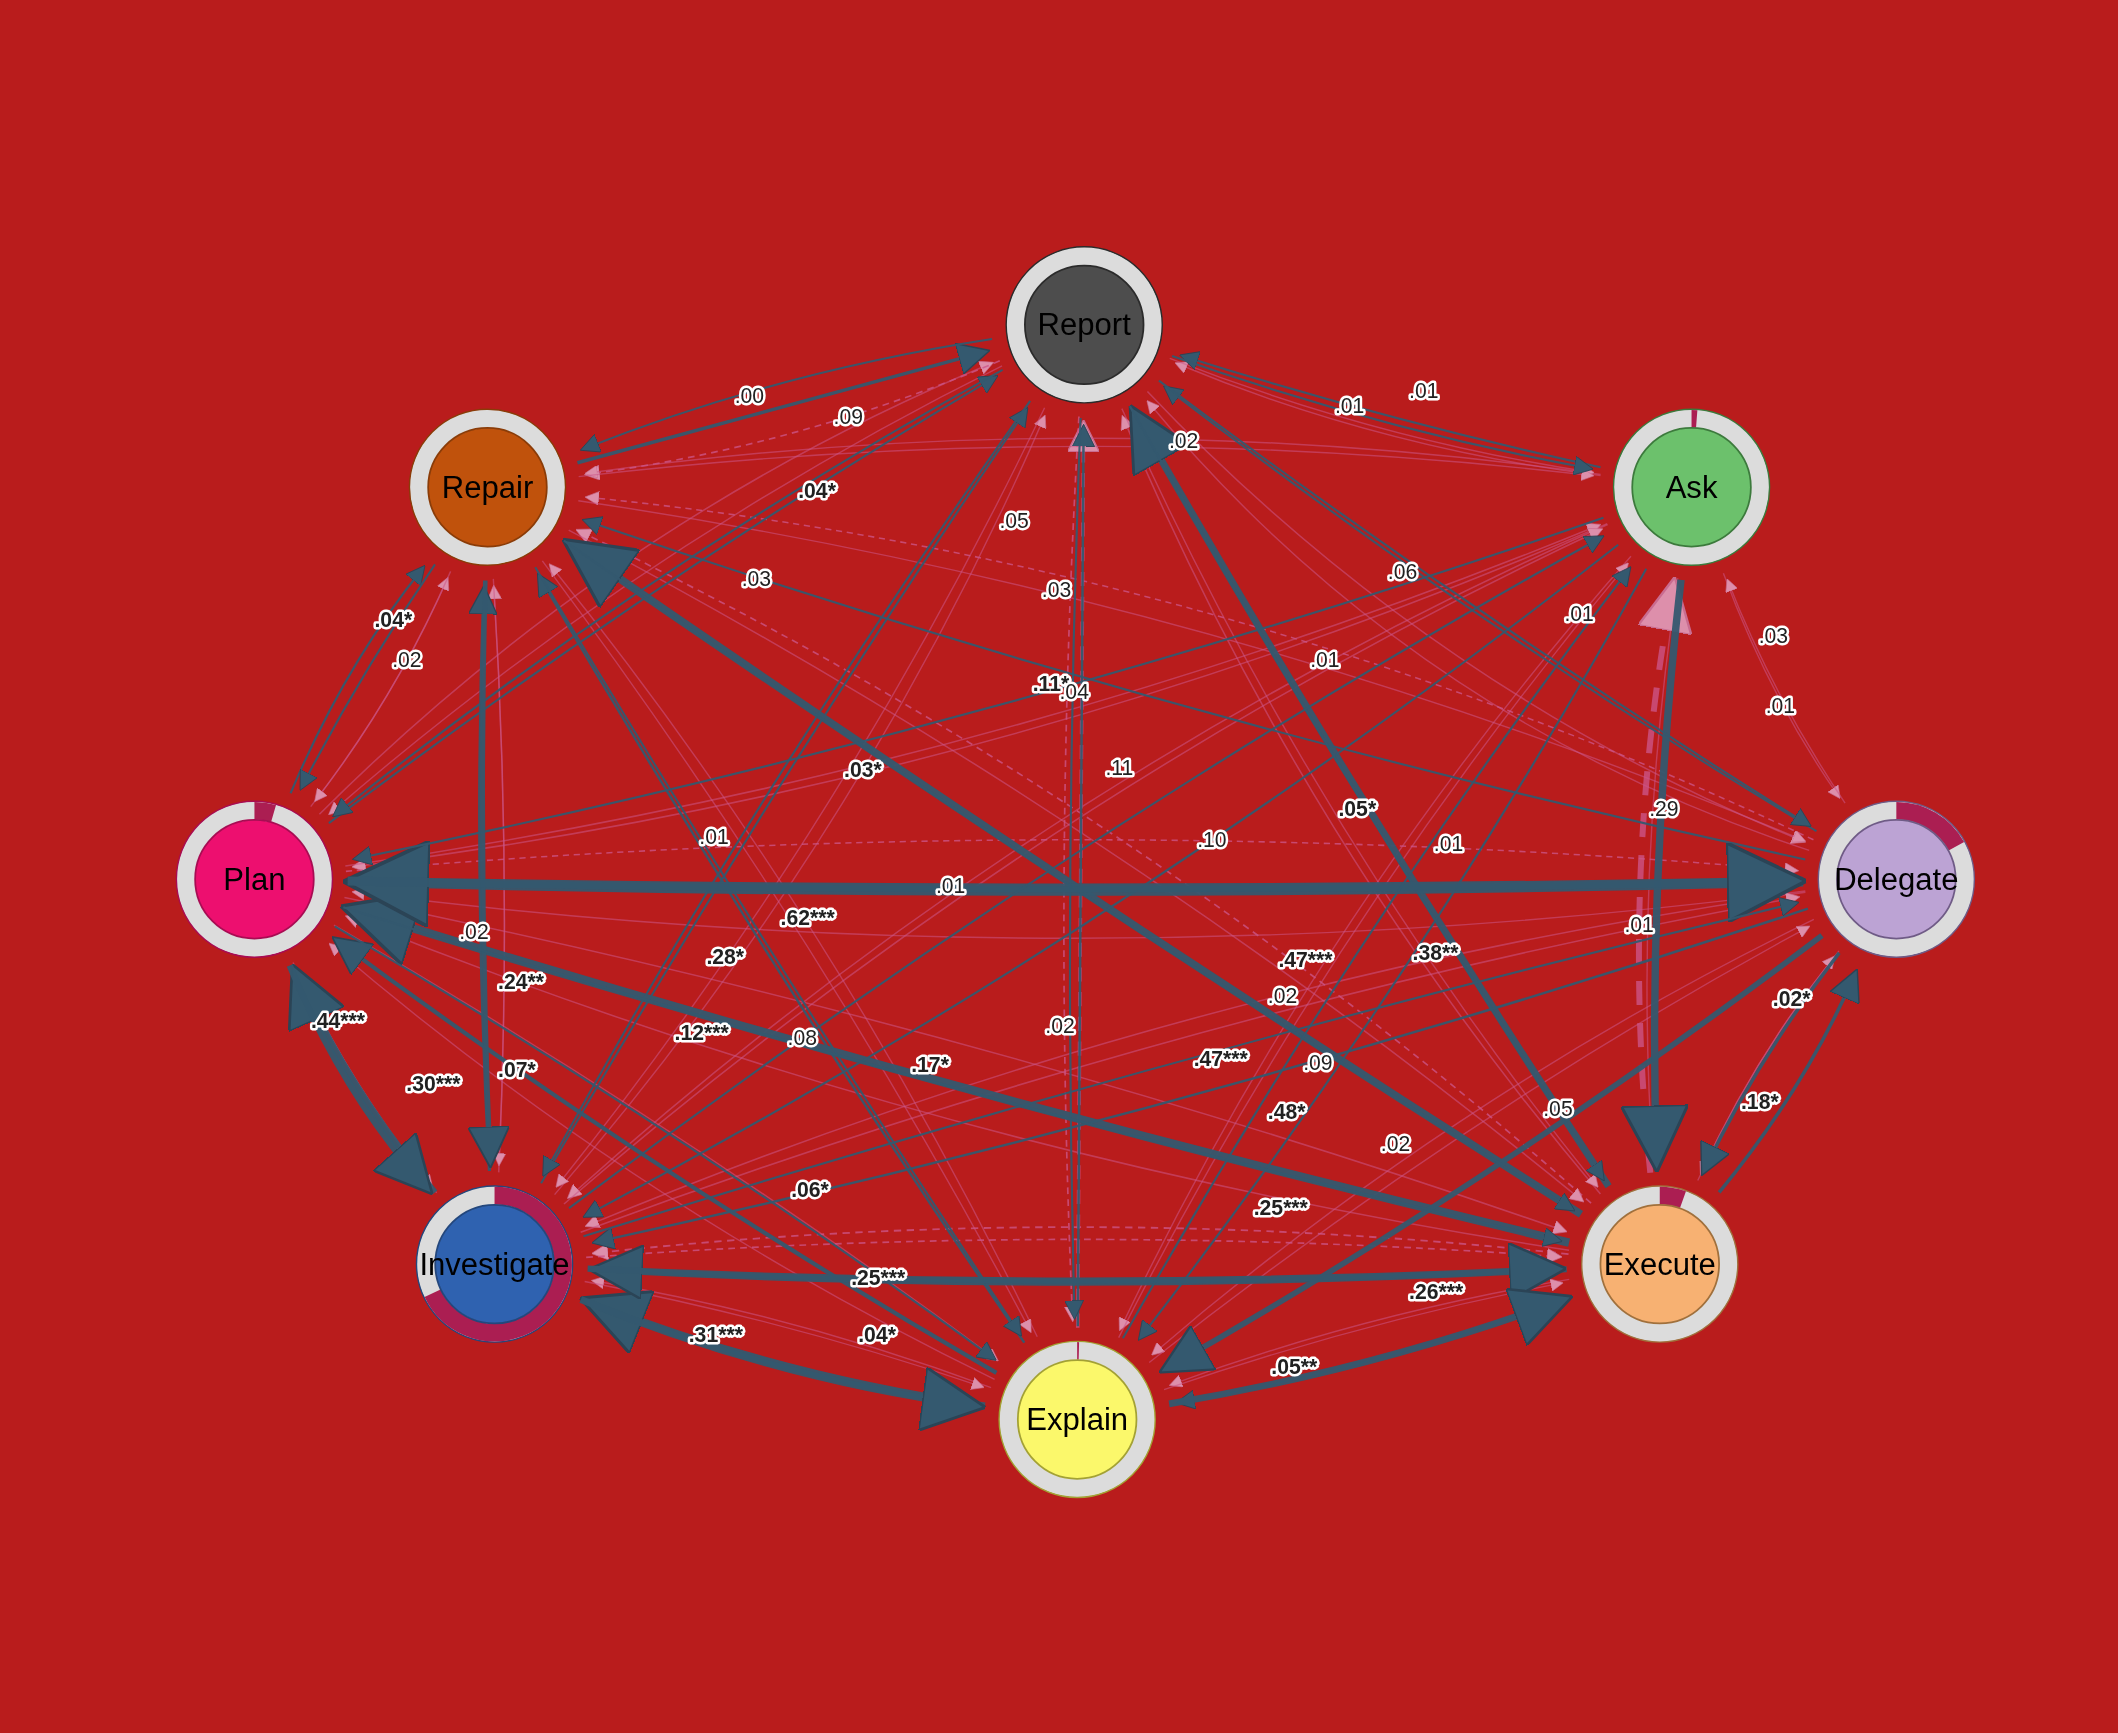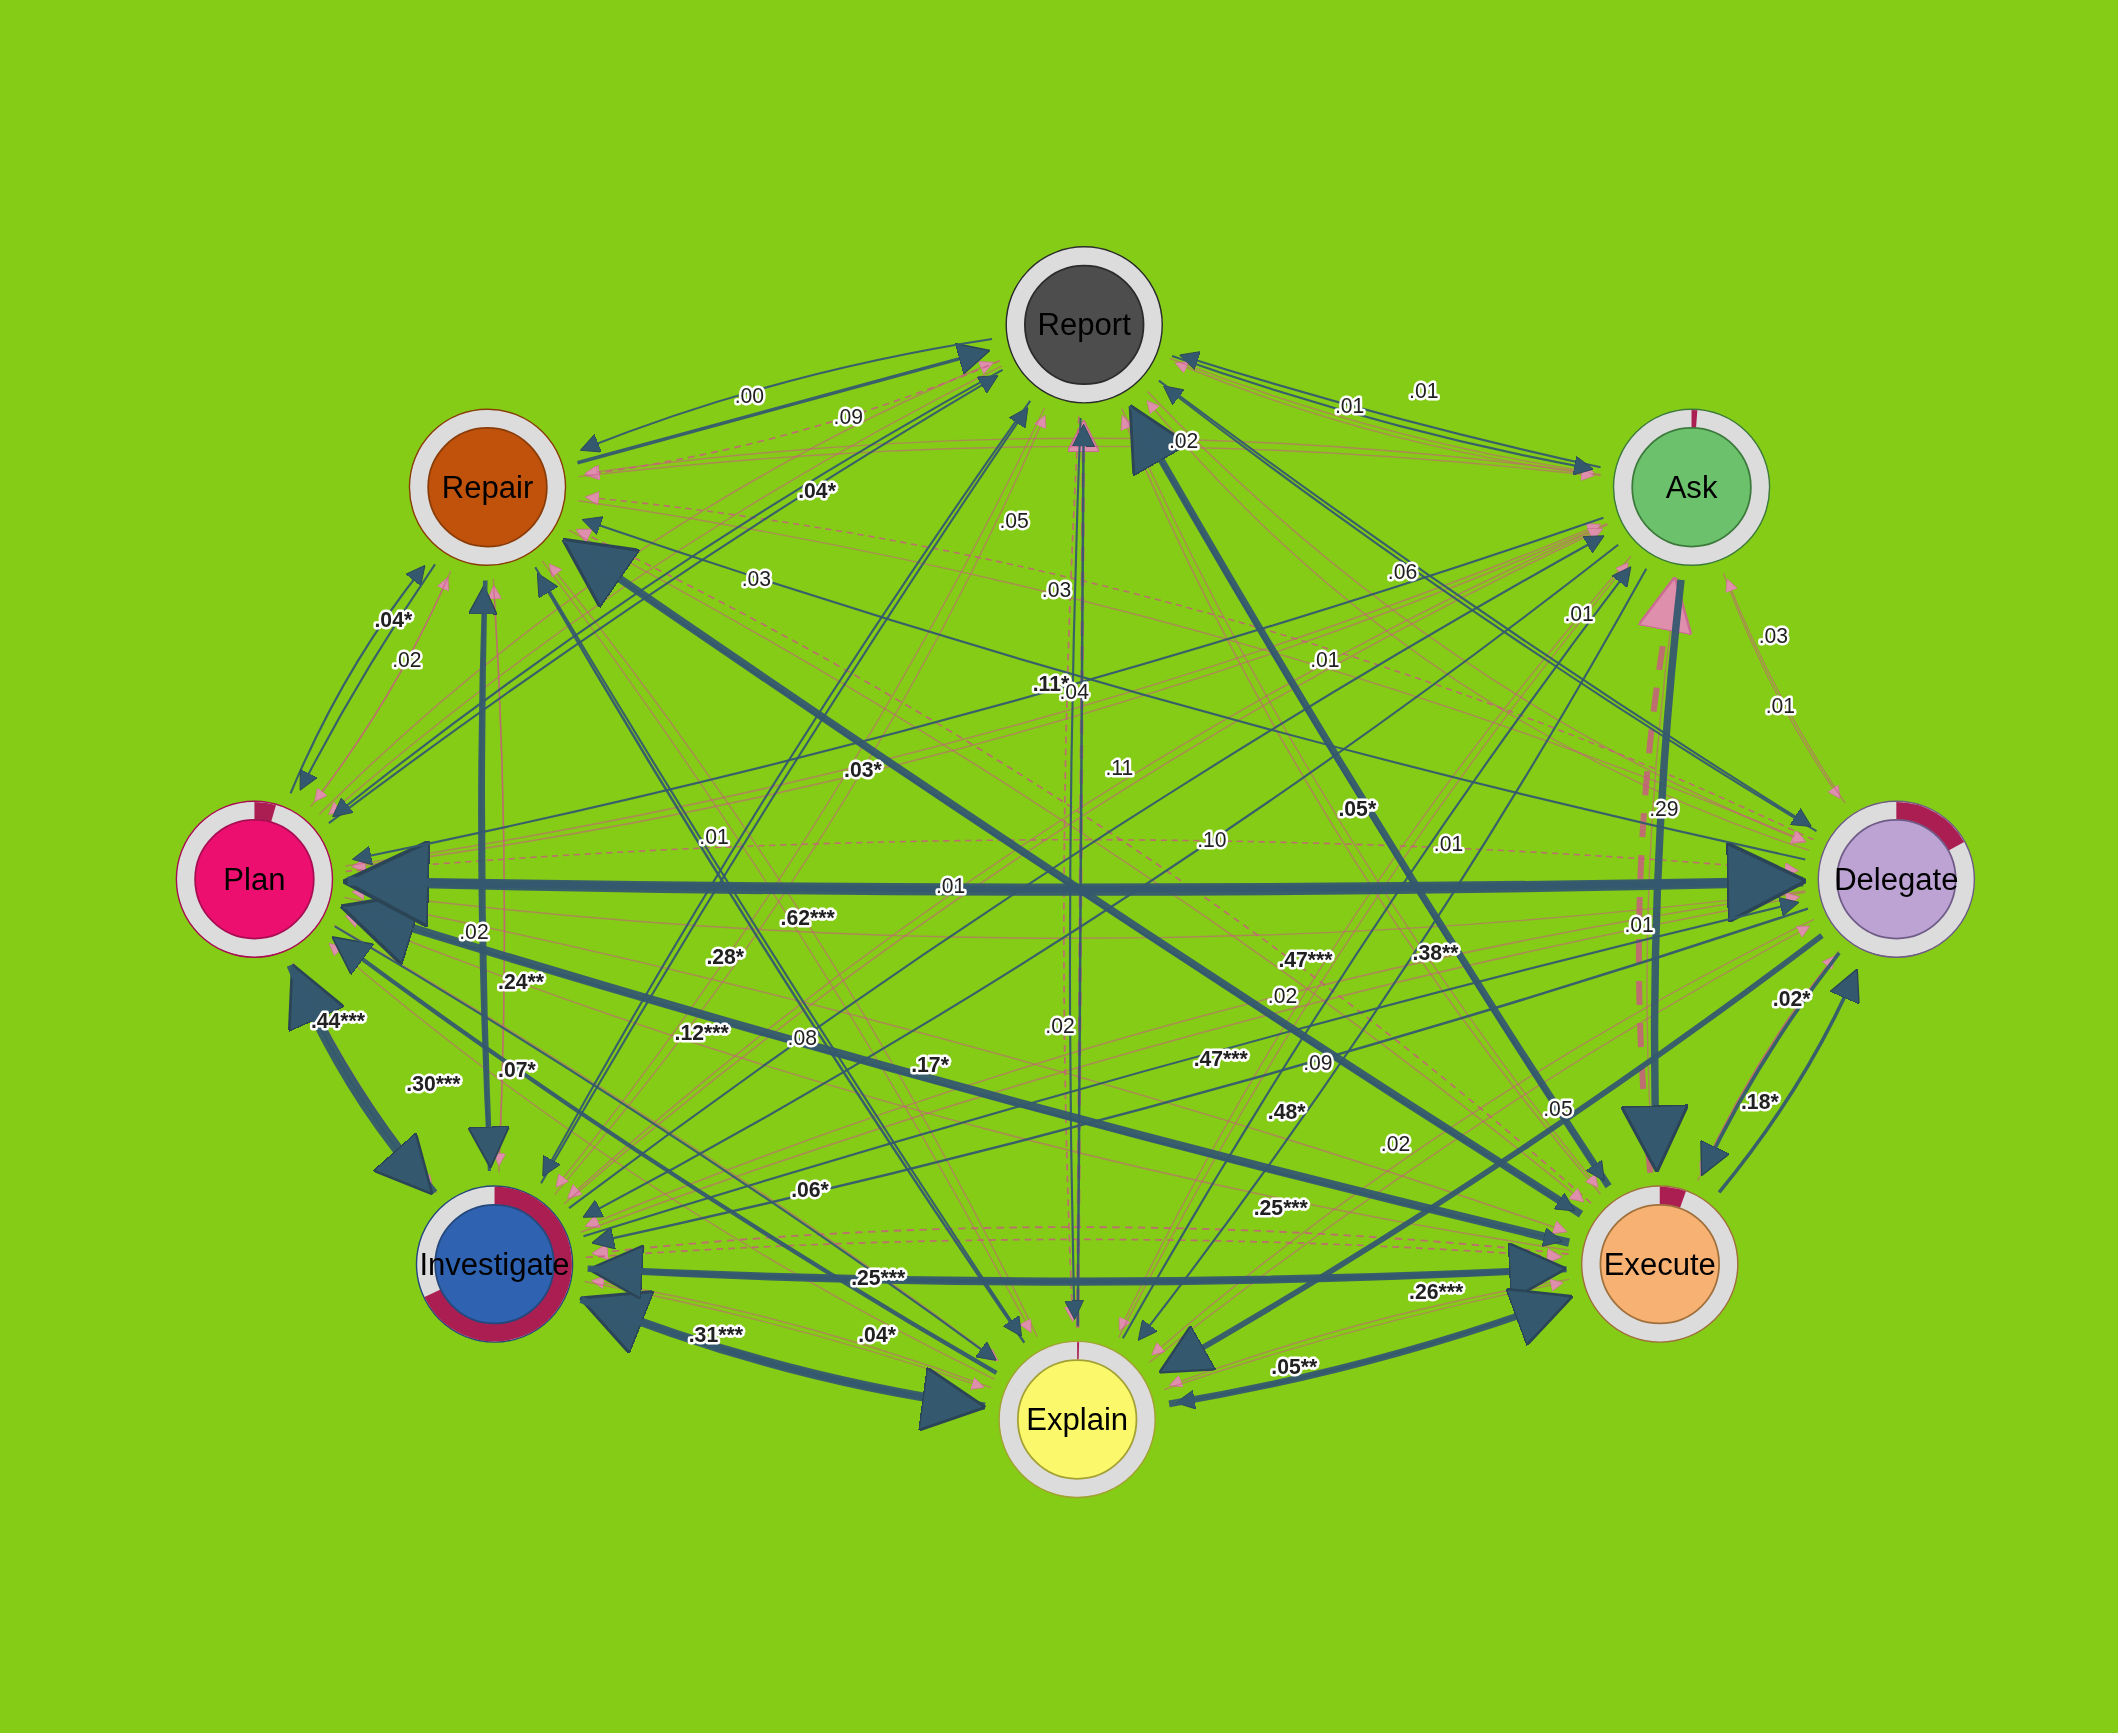"Report" #canvas { background: #84cc16 -> #b91c1c }
